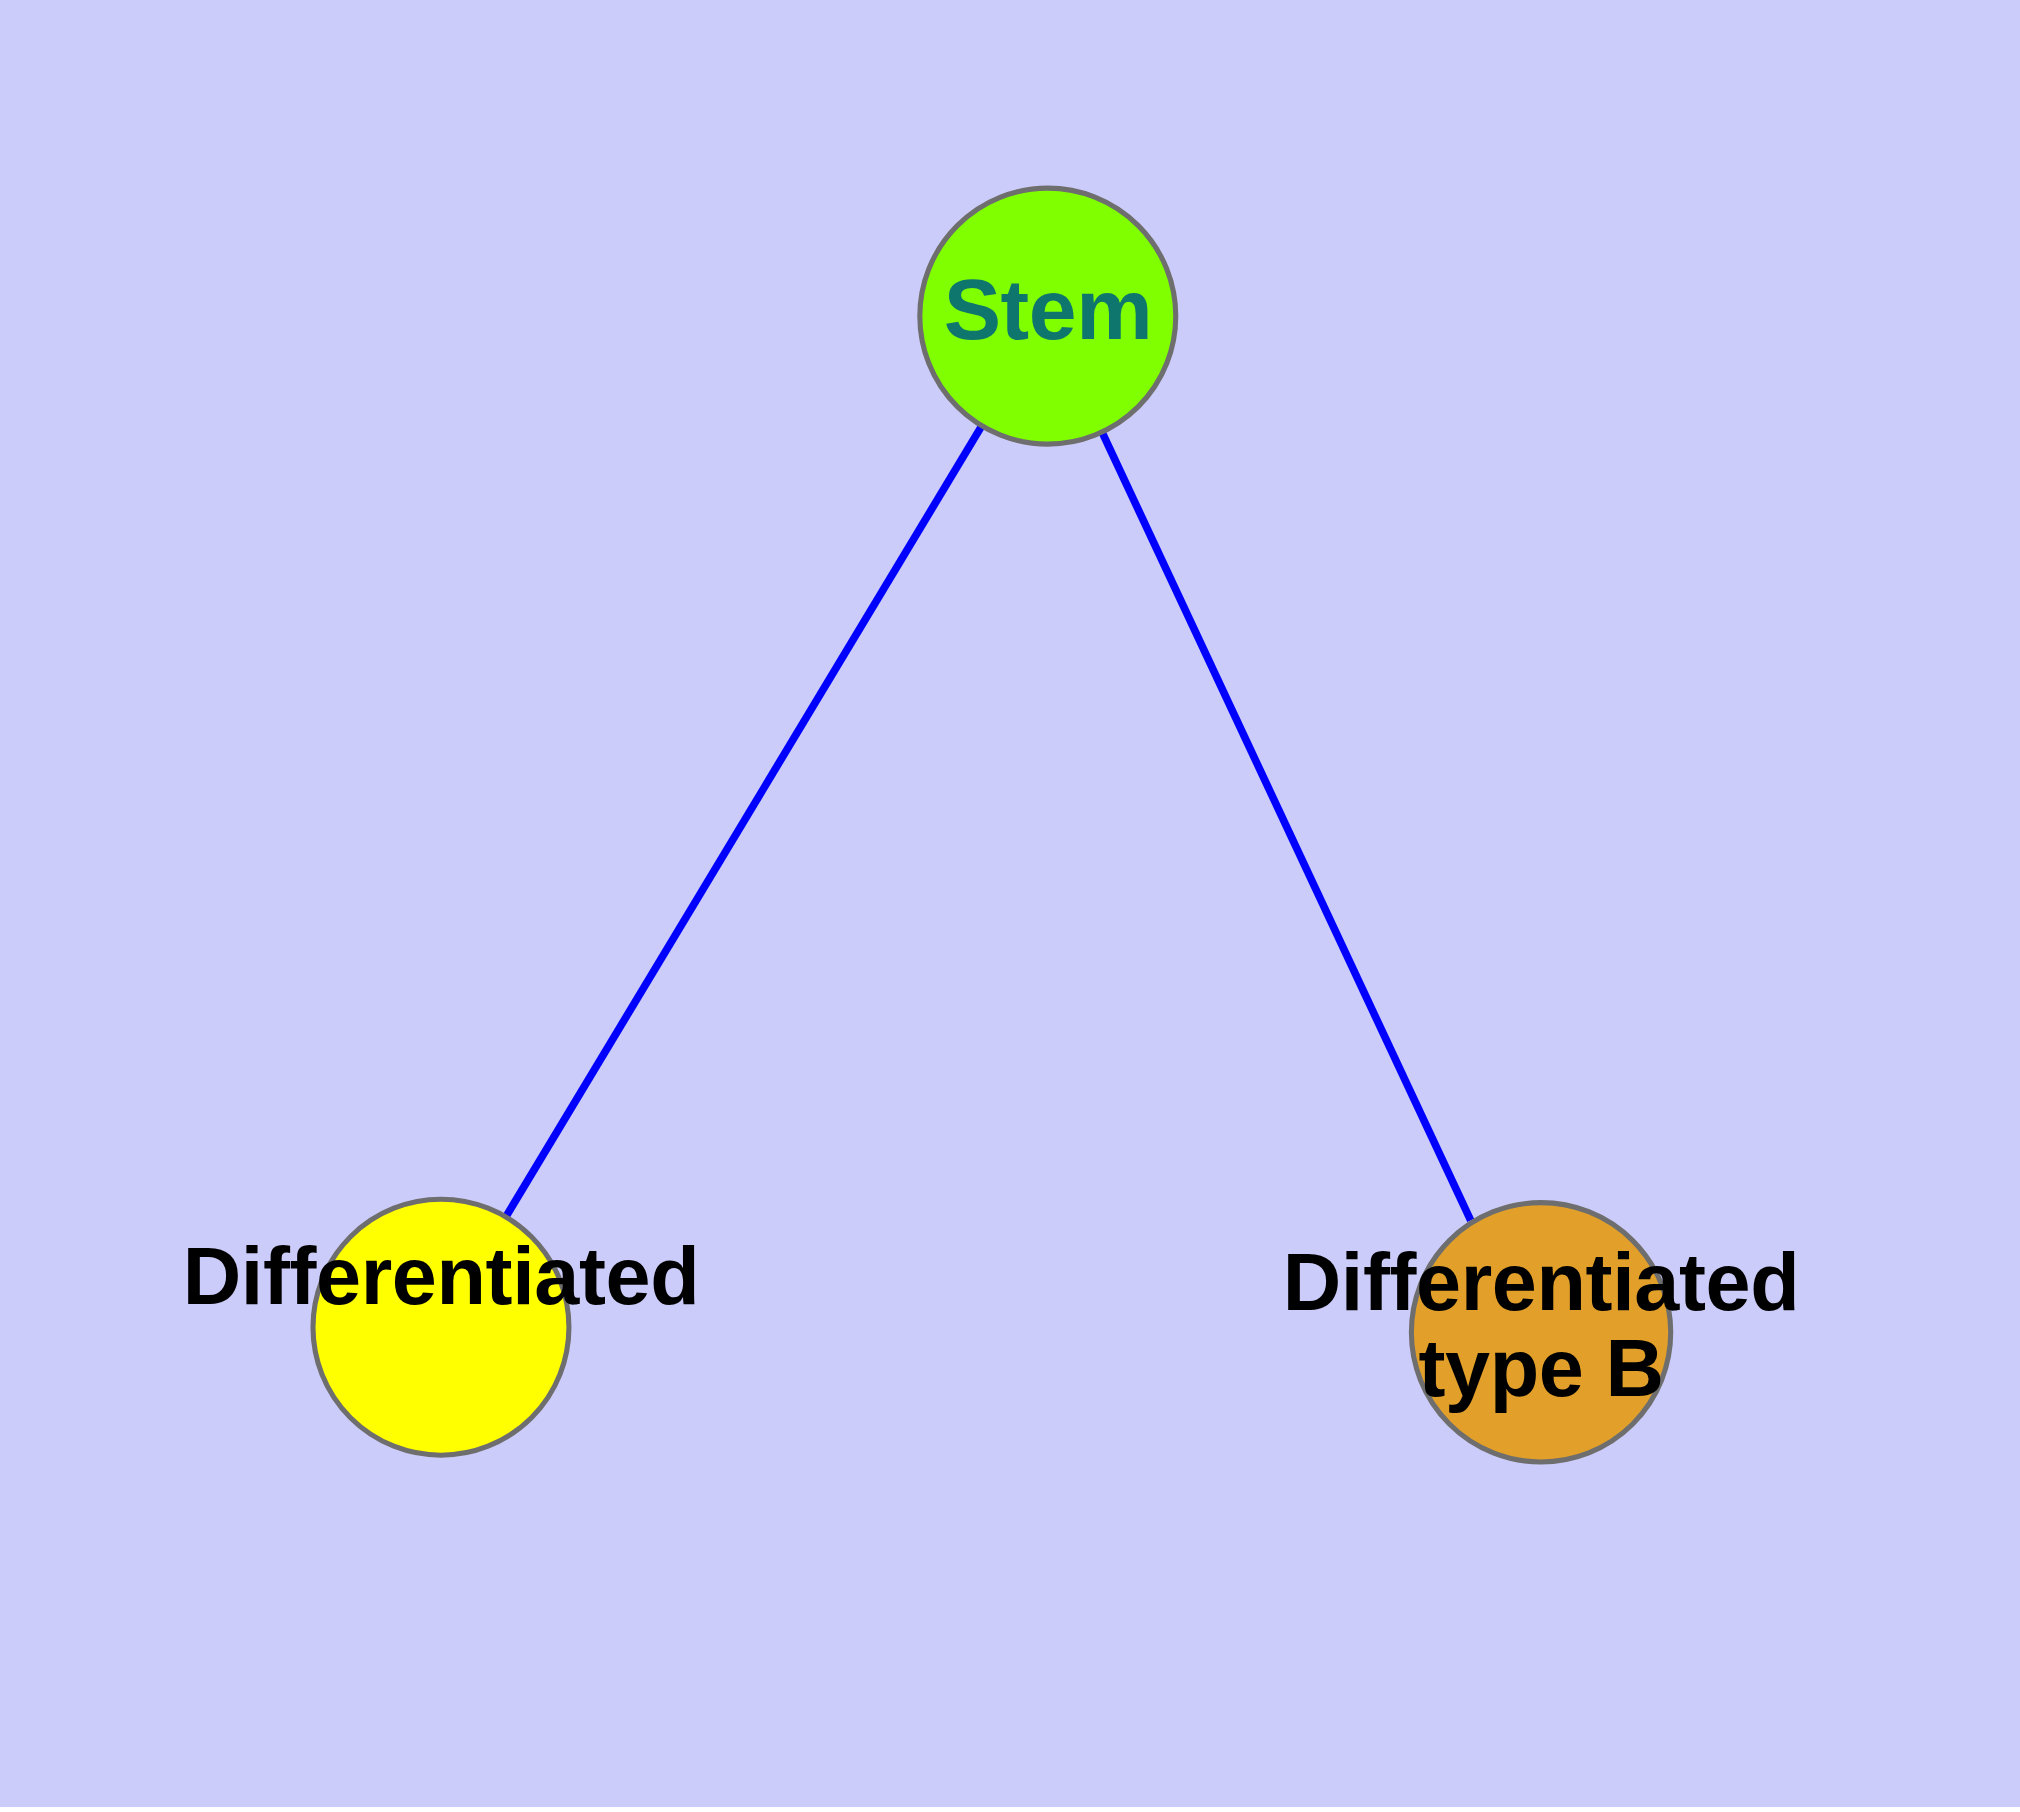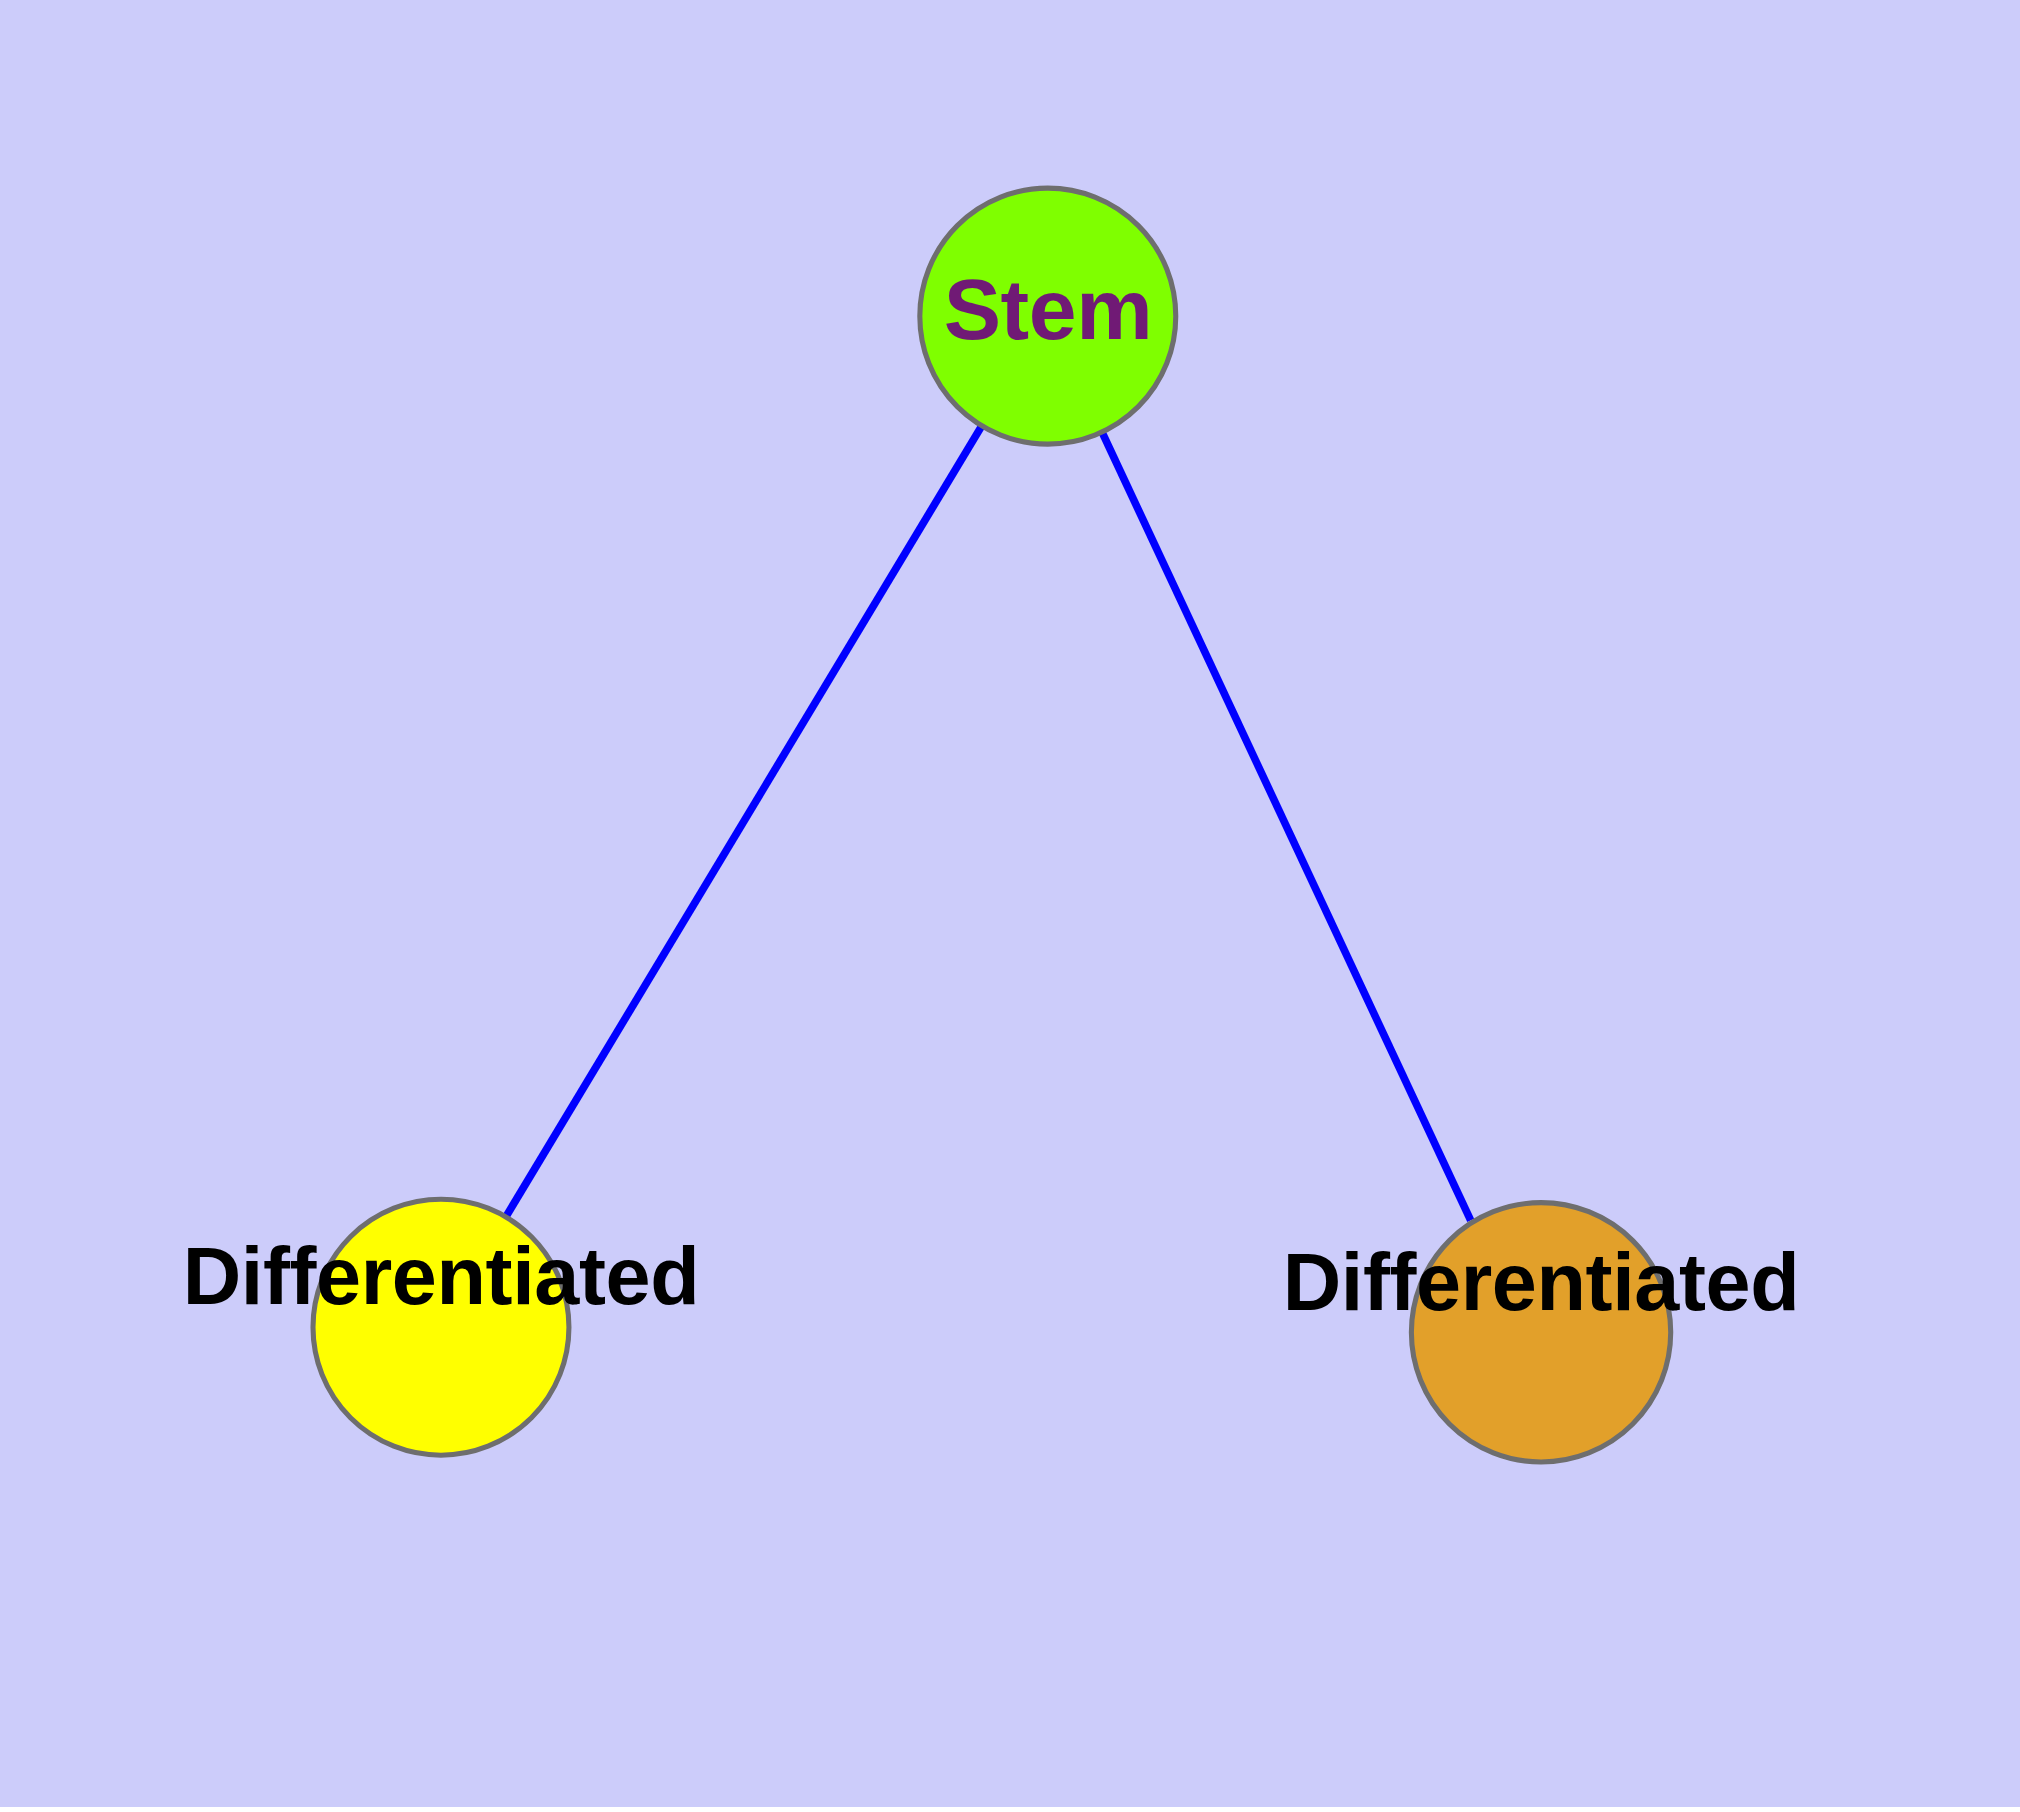"Stem" div.node-label { color: #701a75 -> #0f766e }
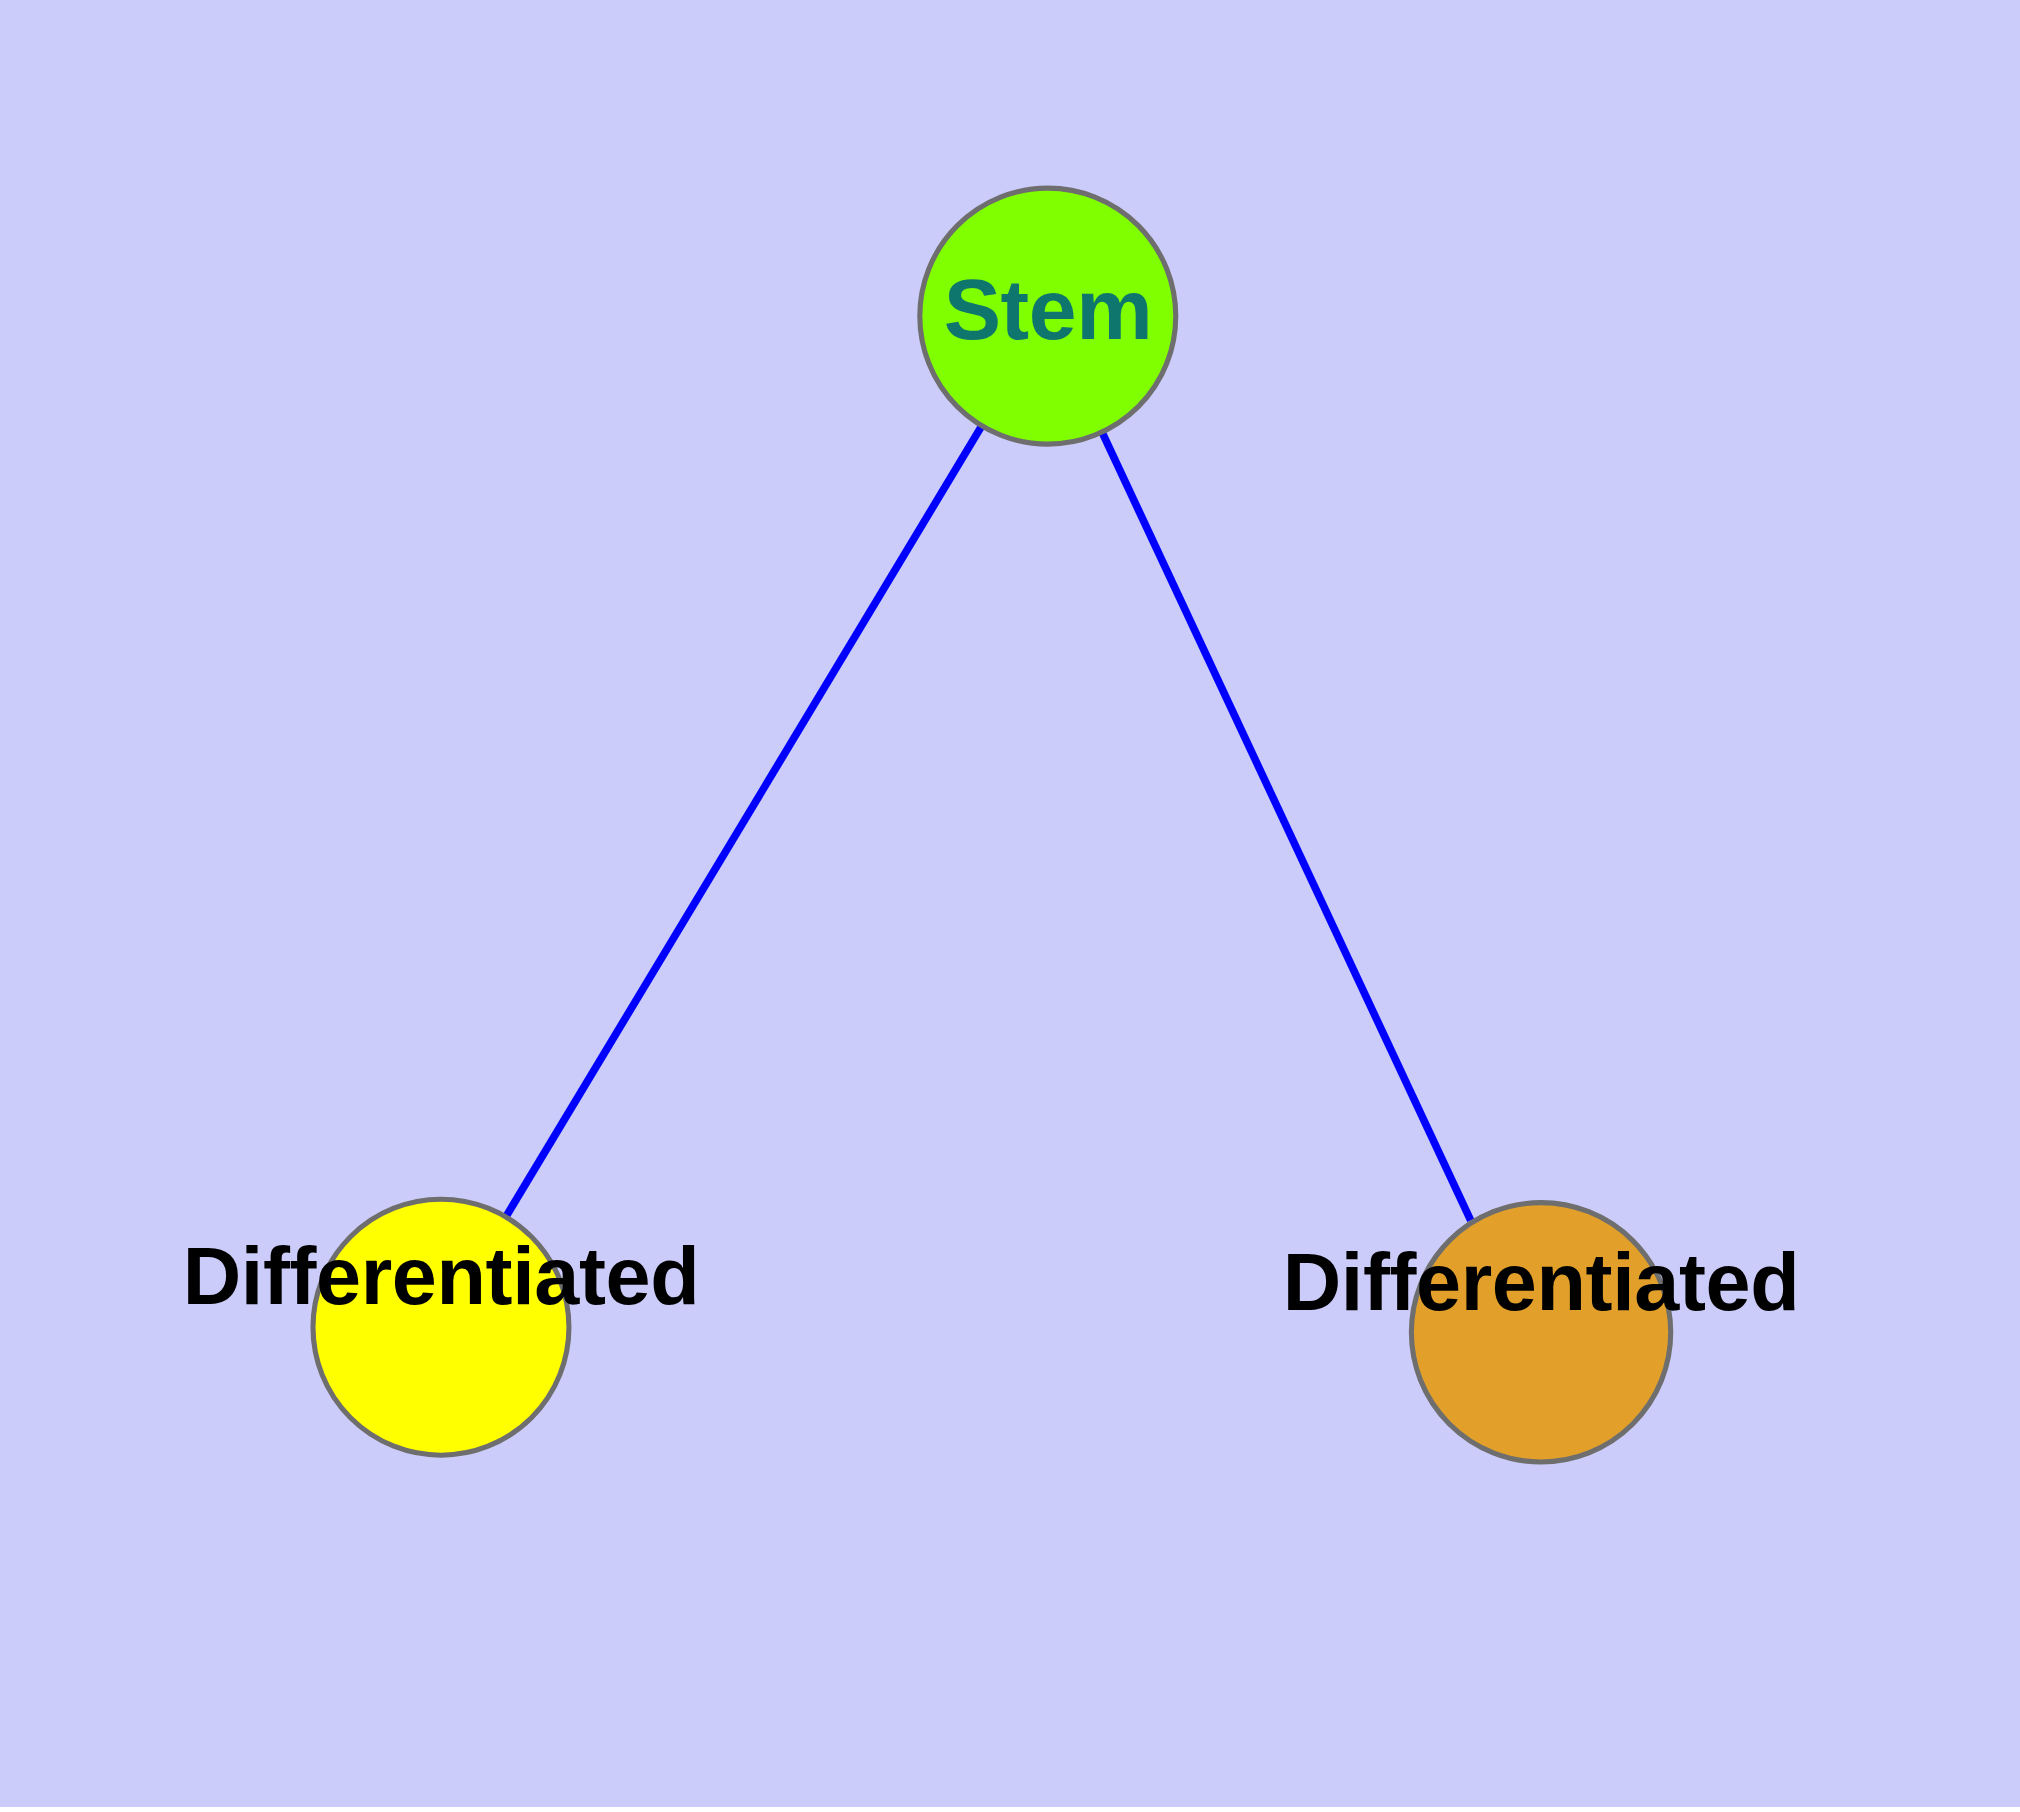"type B" span { html: none -> <span>type B</span> }
